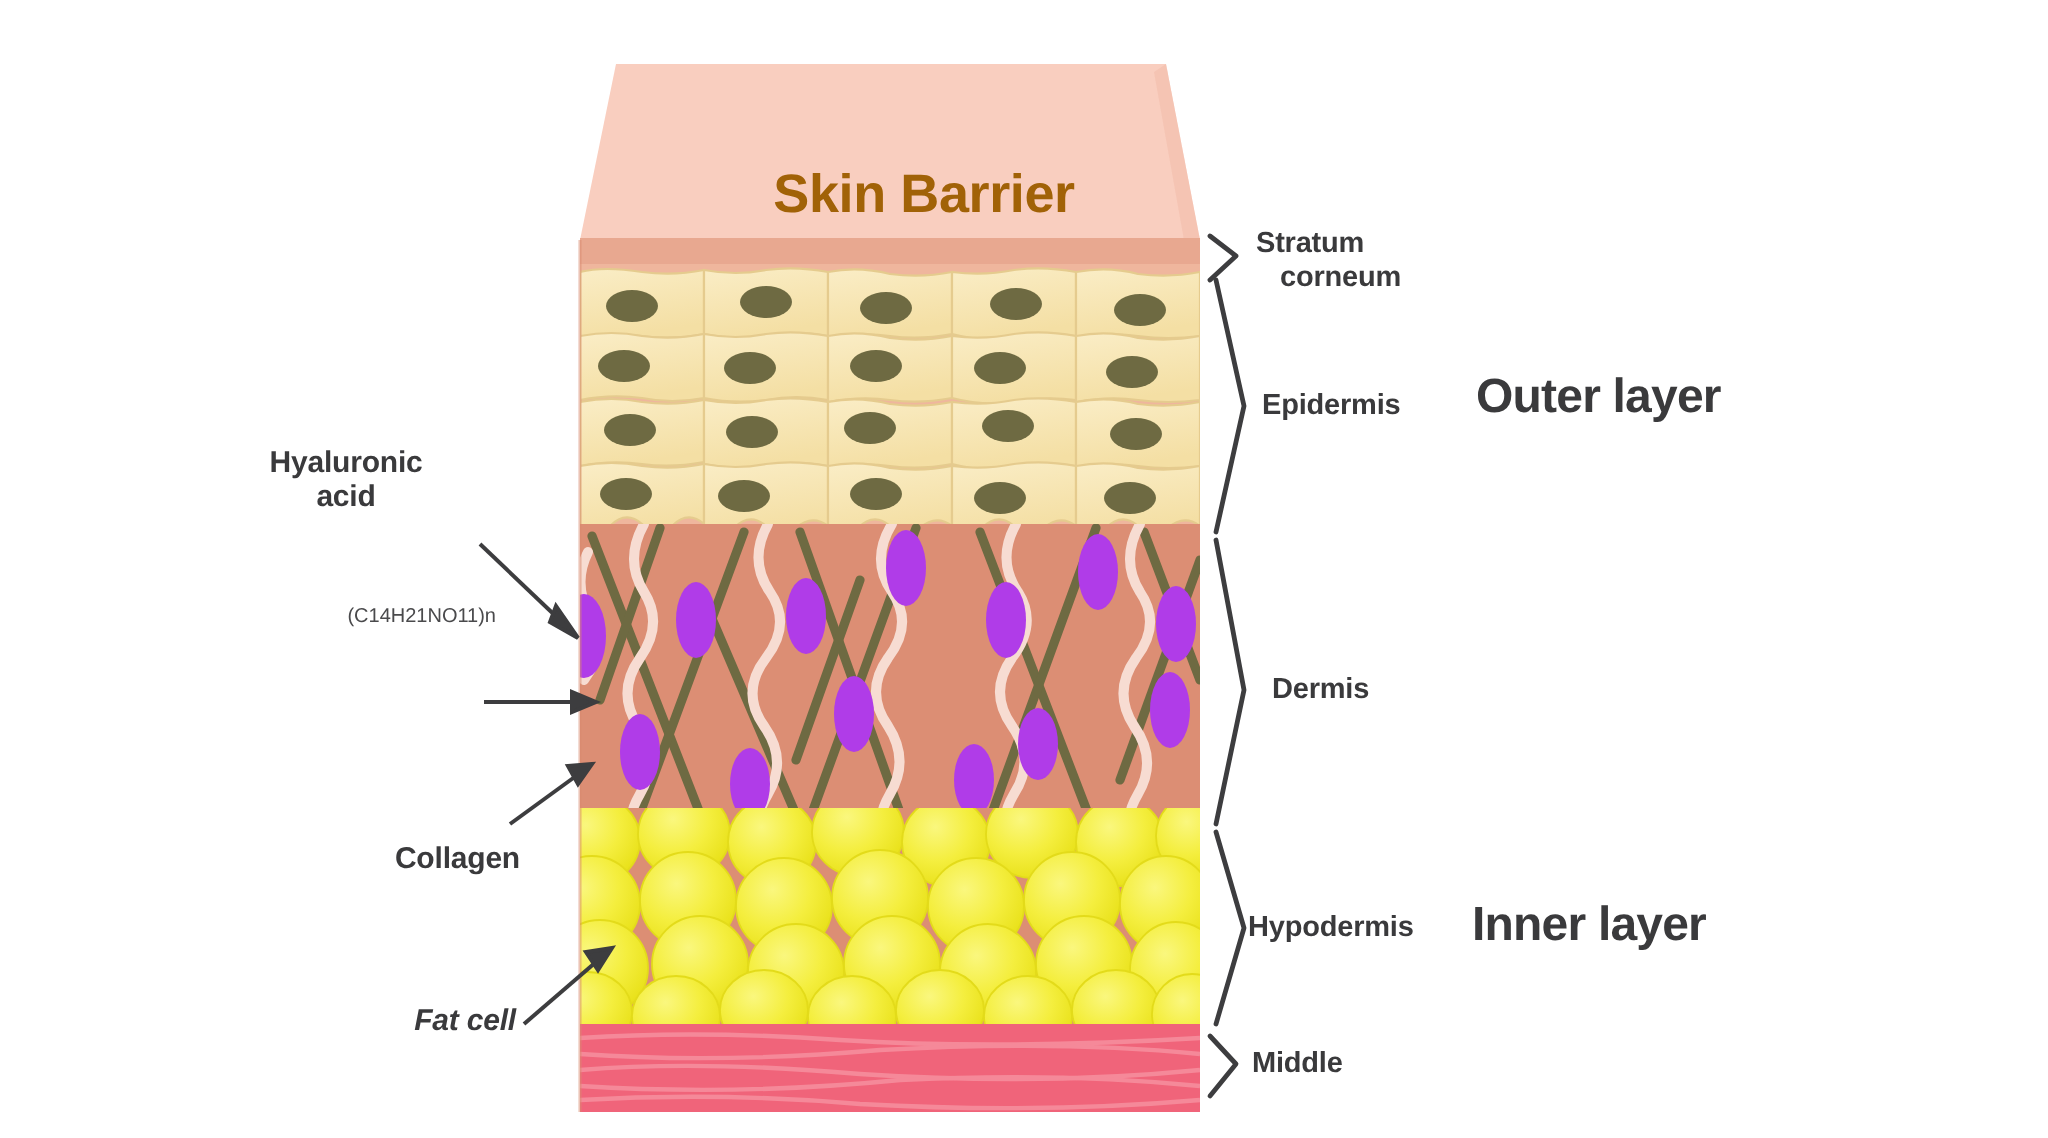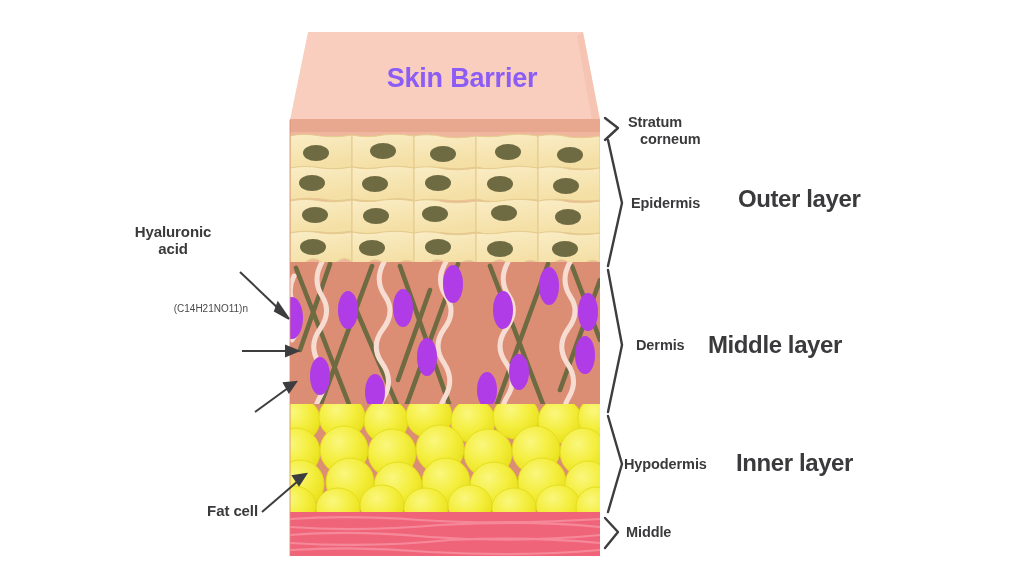"Skin Barrier" .lbl-title { color: #8b5cf6 -> #a16207; margin-top: none -> 19px }
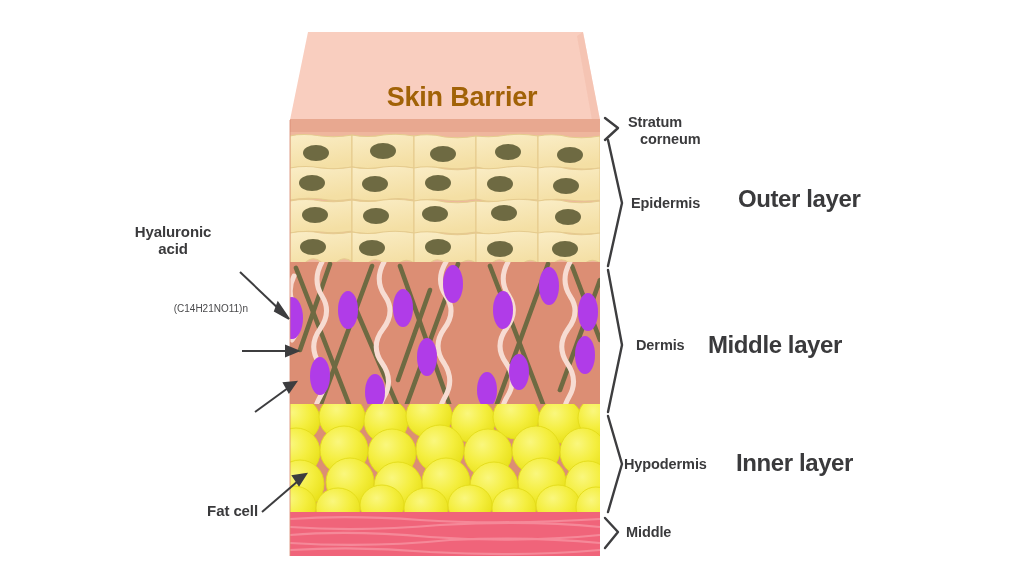"Middle layer" div.lbl { html: <div>Middle layer</div> -> none }
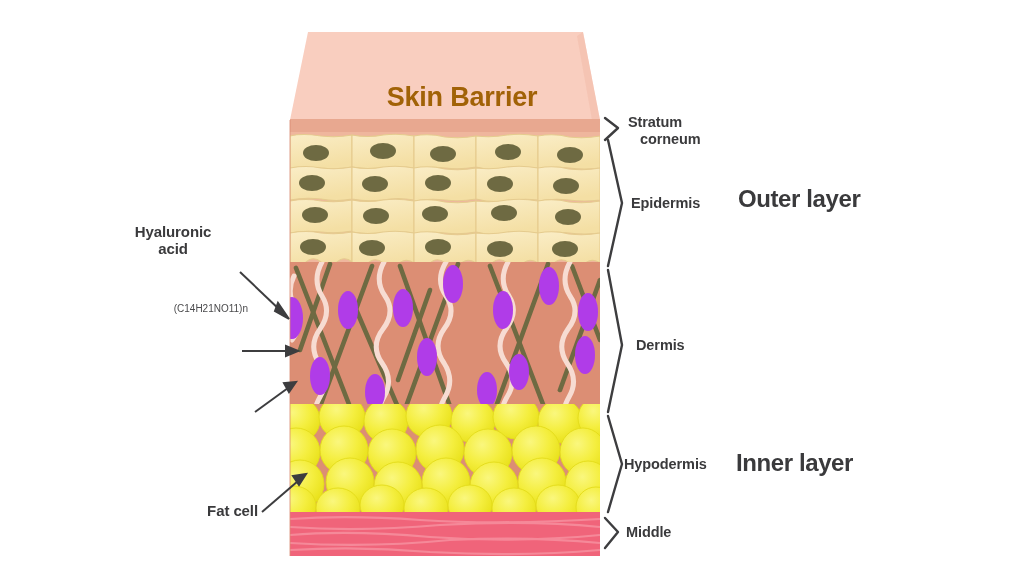"Collagen" div.lbl { html: none -> <div>Collagen</div> }
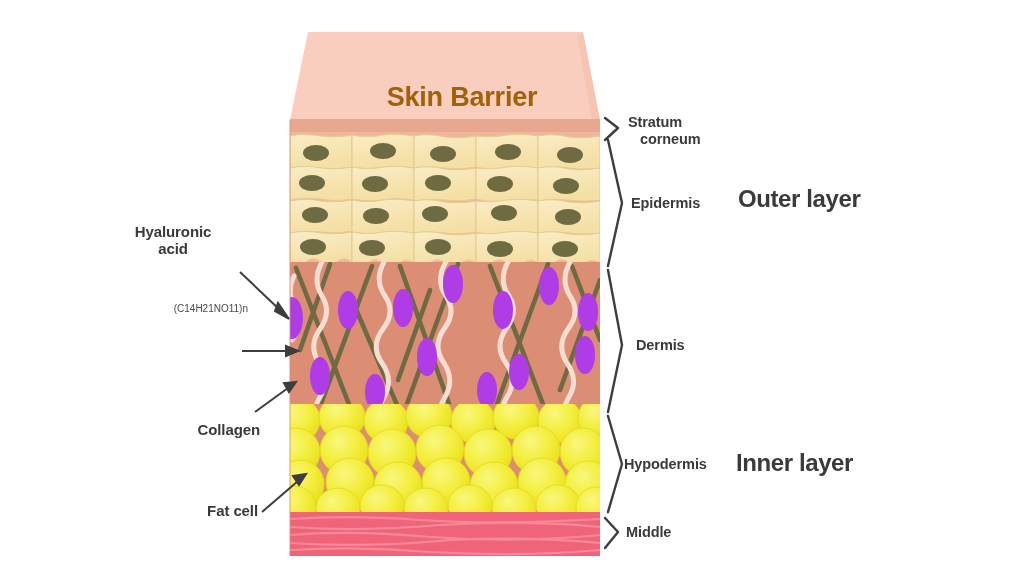"Fat cell" div.lbl { font-style: none -> italic }
